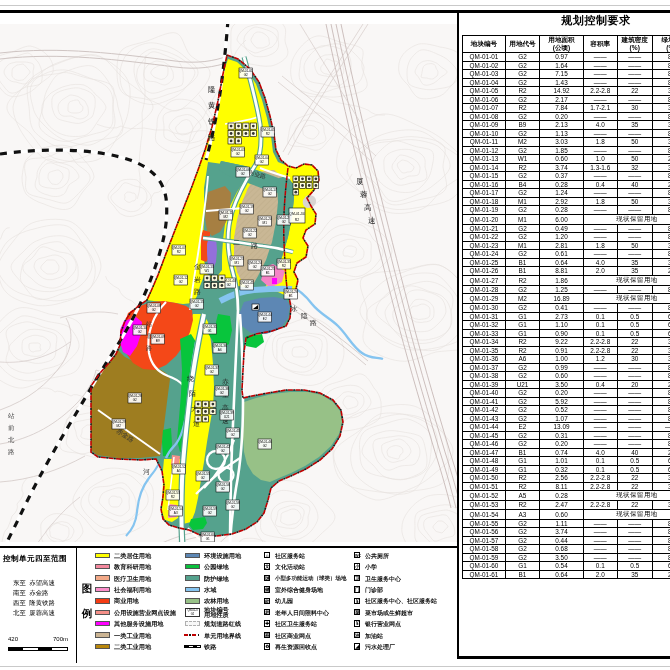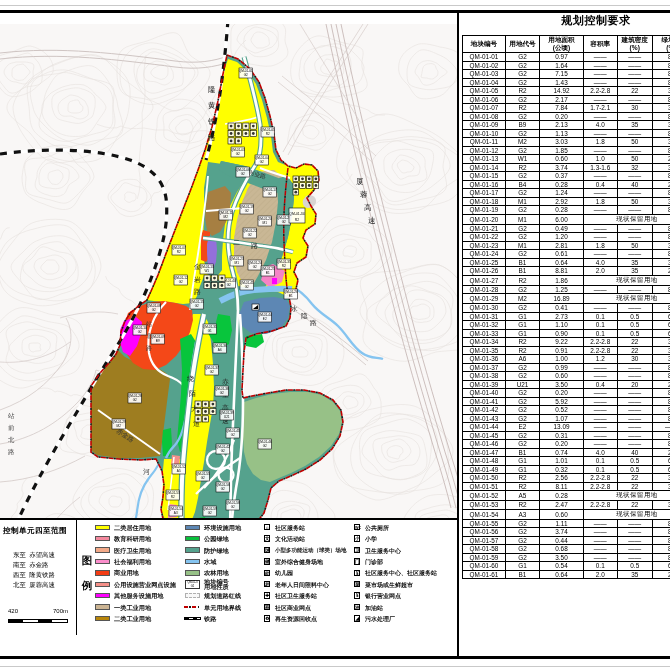"控制单元四至范围" #legendarea { top: 518px -> 546px }
